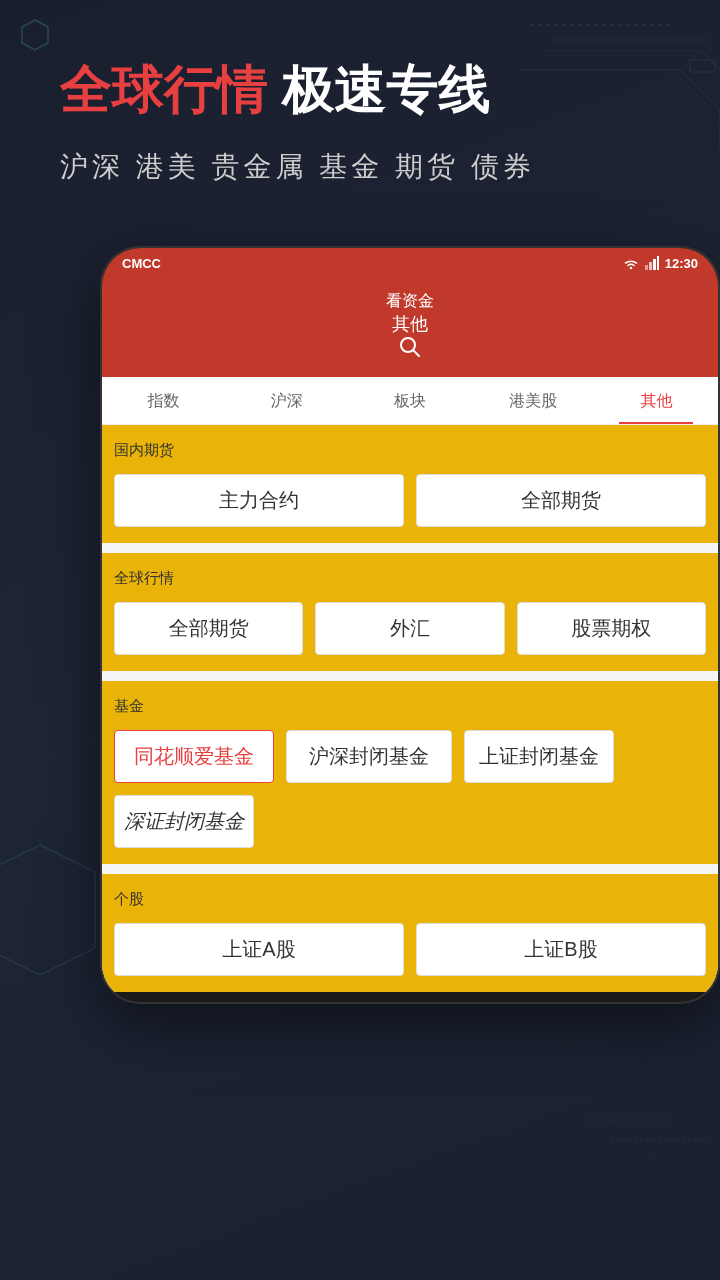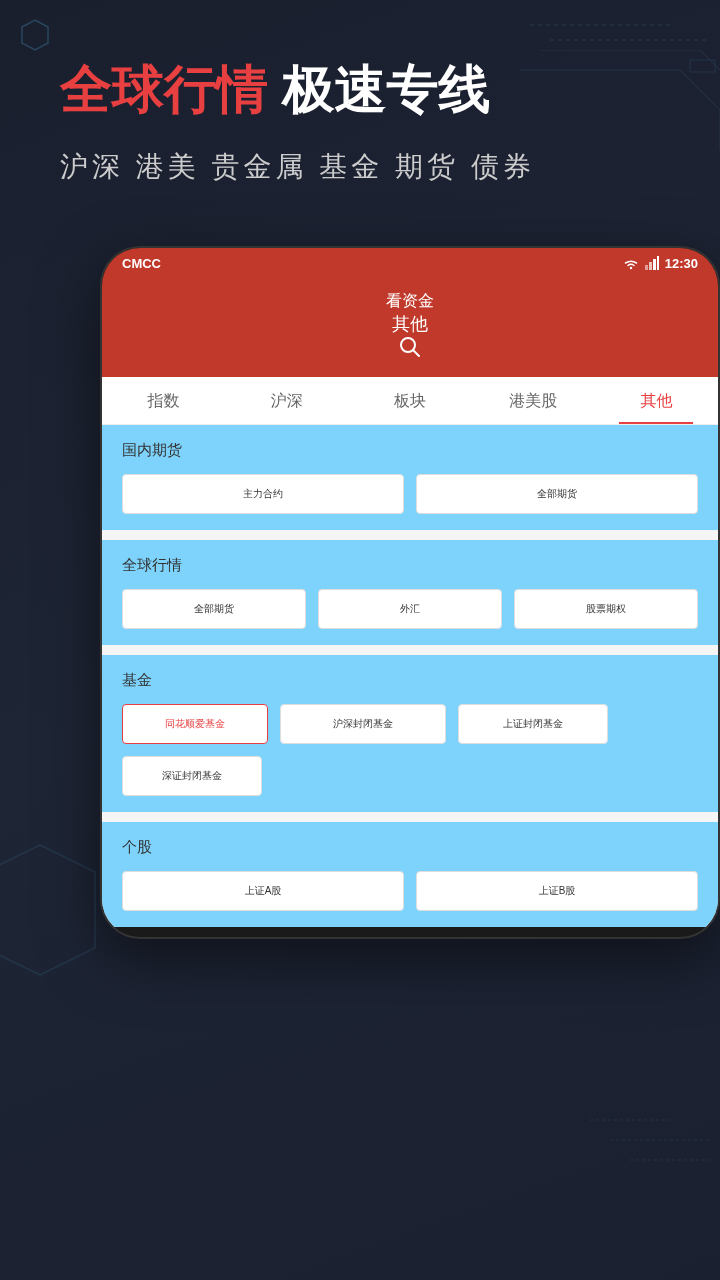"国内期货" .section { background: #7dd3fc -> #eab308; padding: 16px 20px -> 16px 12px }
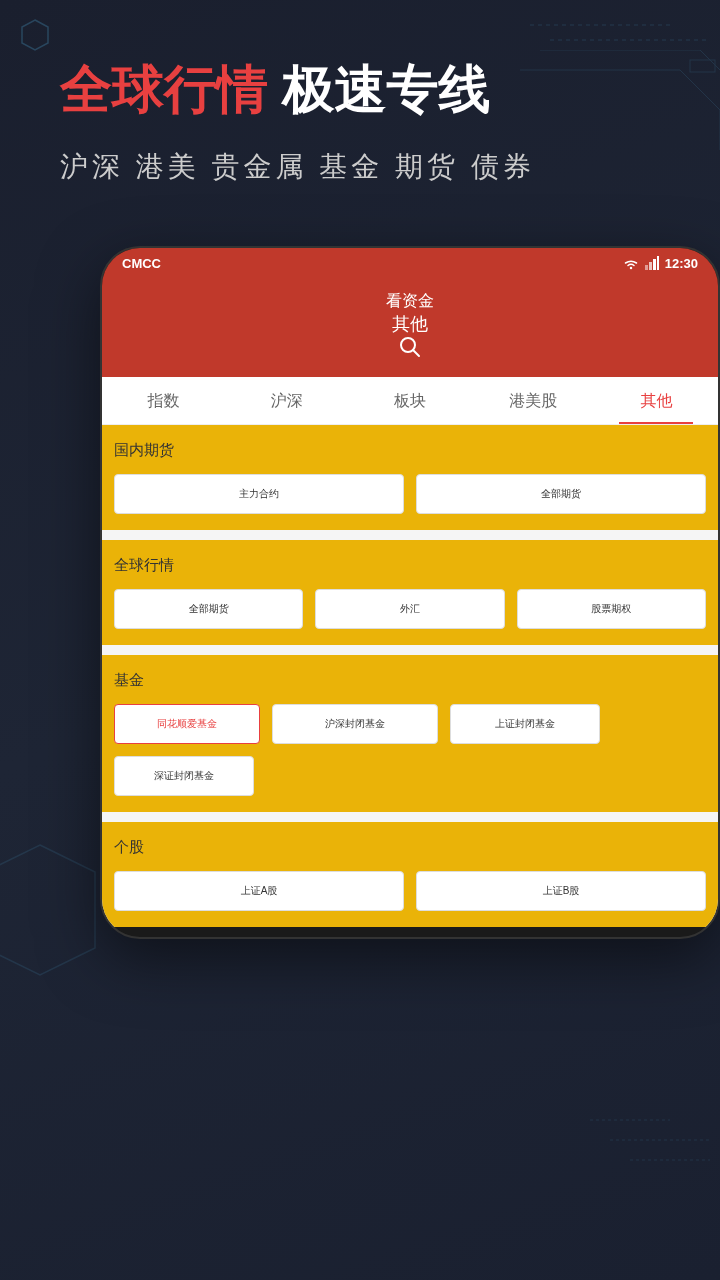"主力合约" .btn-item { font-size: 10px -> 20px }
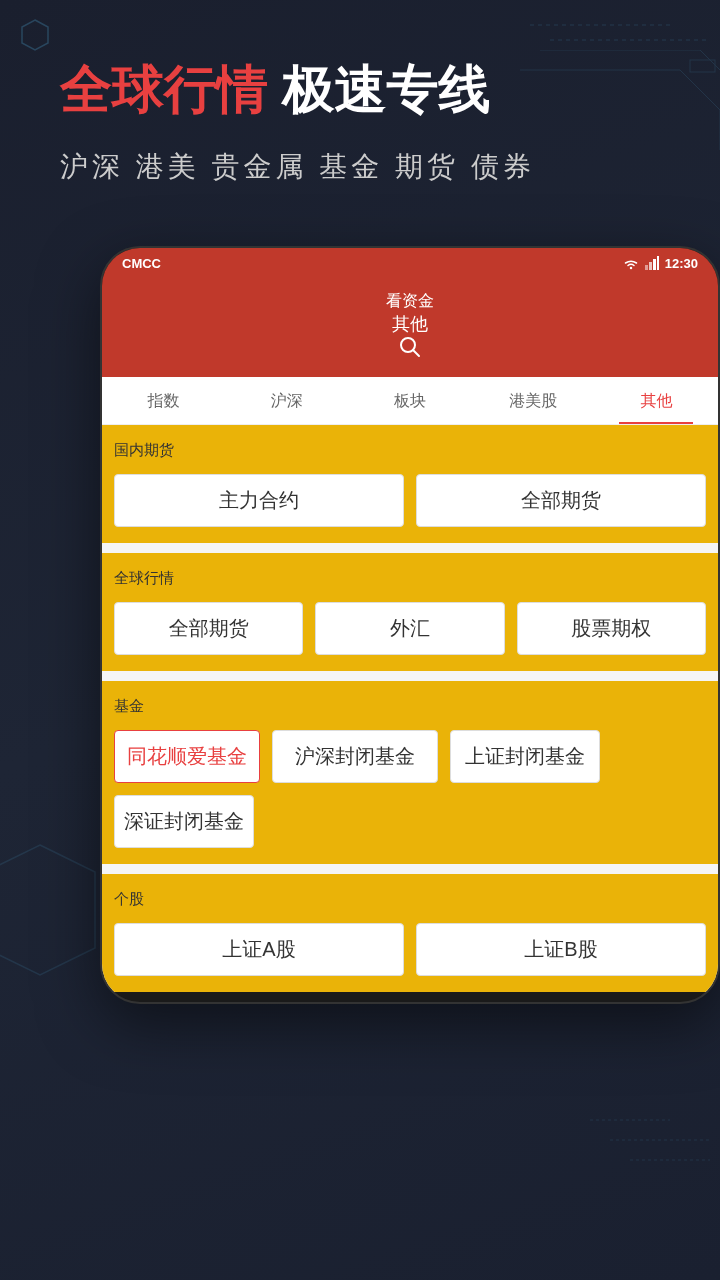"同花顺爱基金" div.btn-item { width: 146px -> 160px }
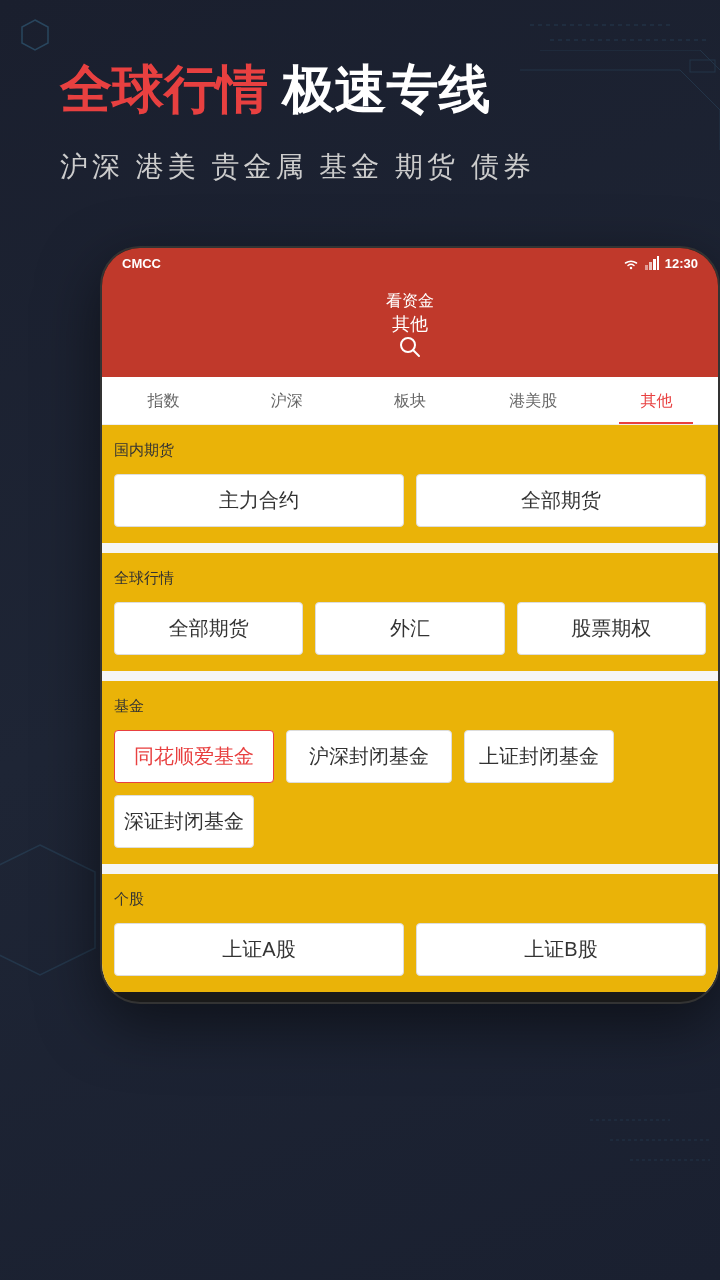"深证封闭基金" .btn-item.full-row { font-style: none -> italic }
